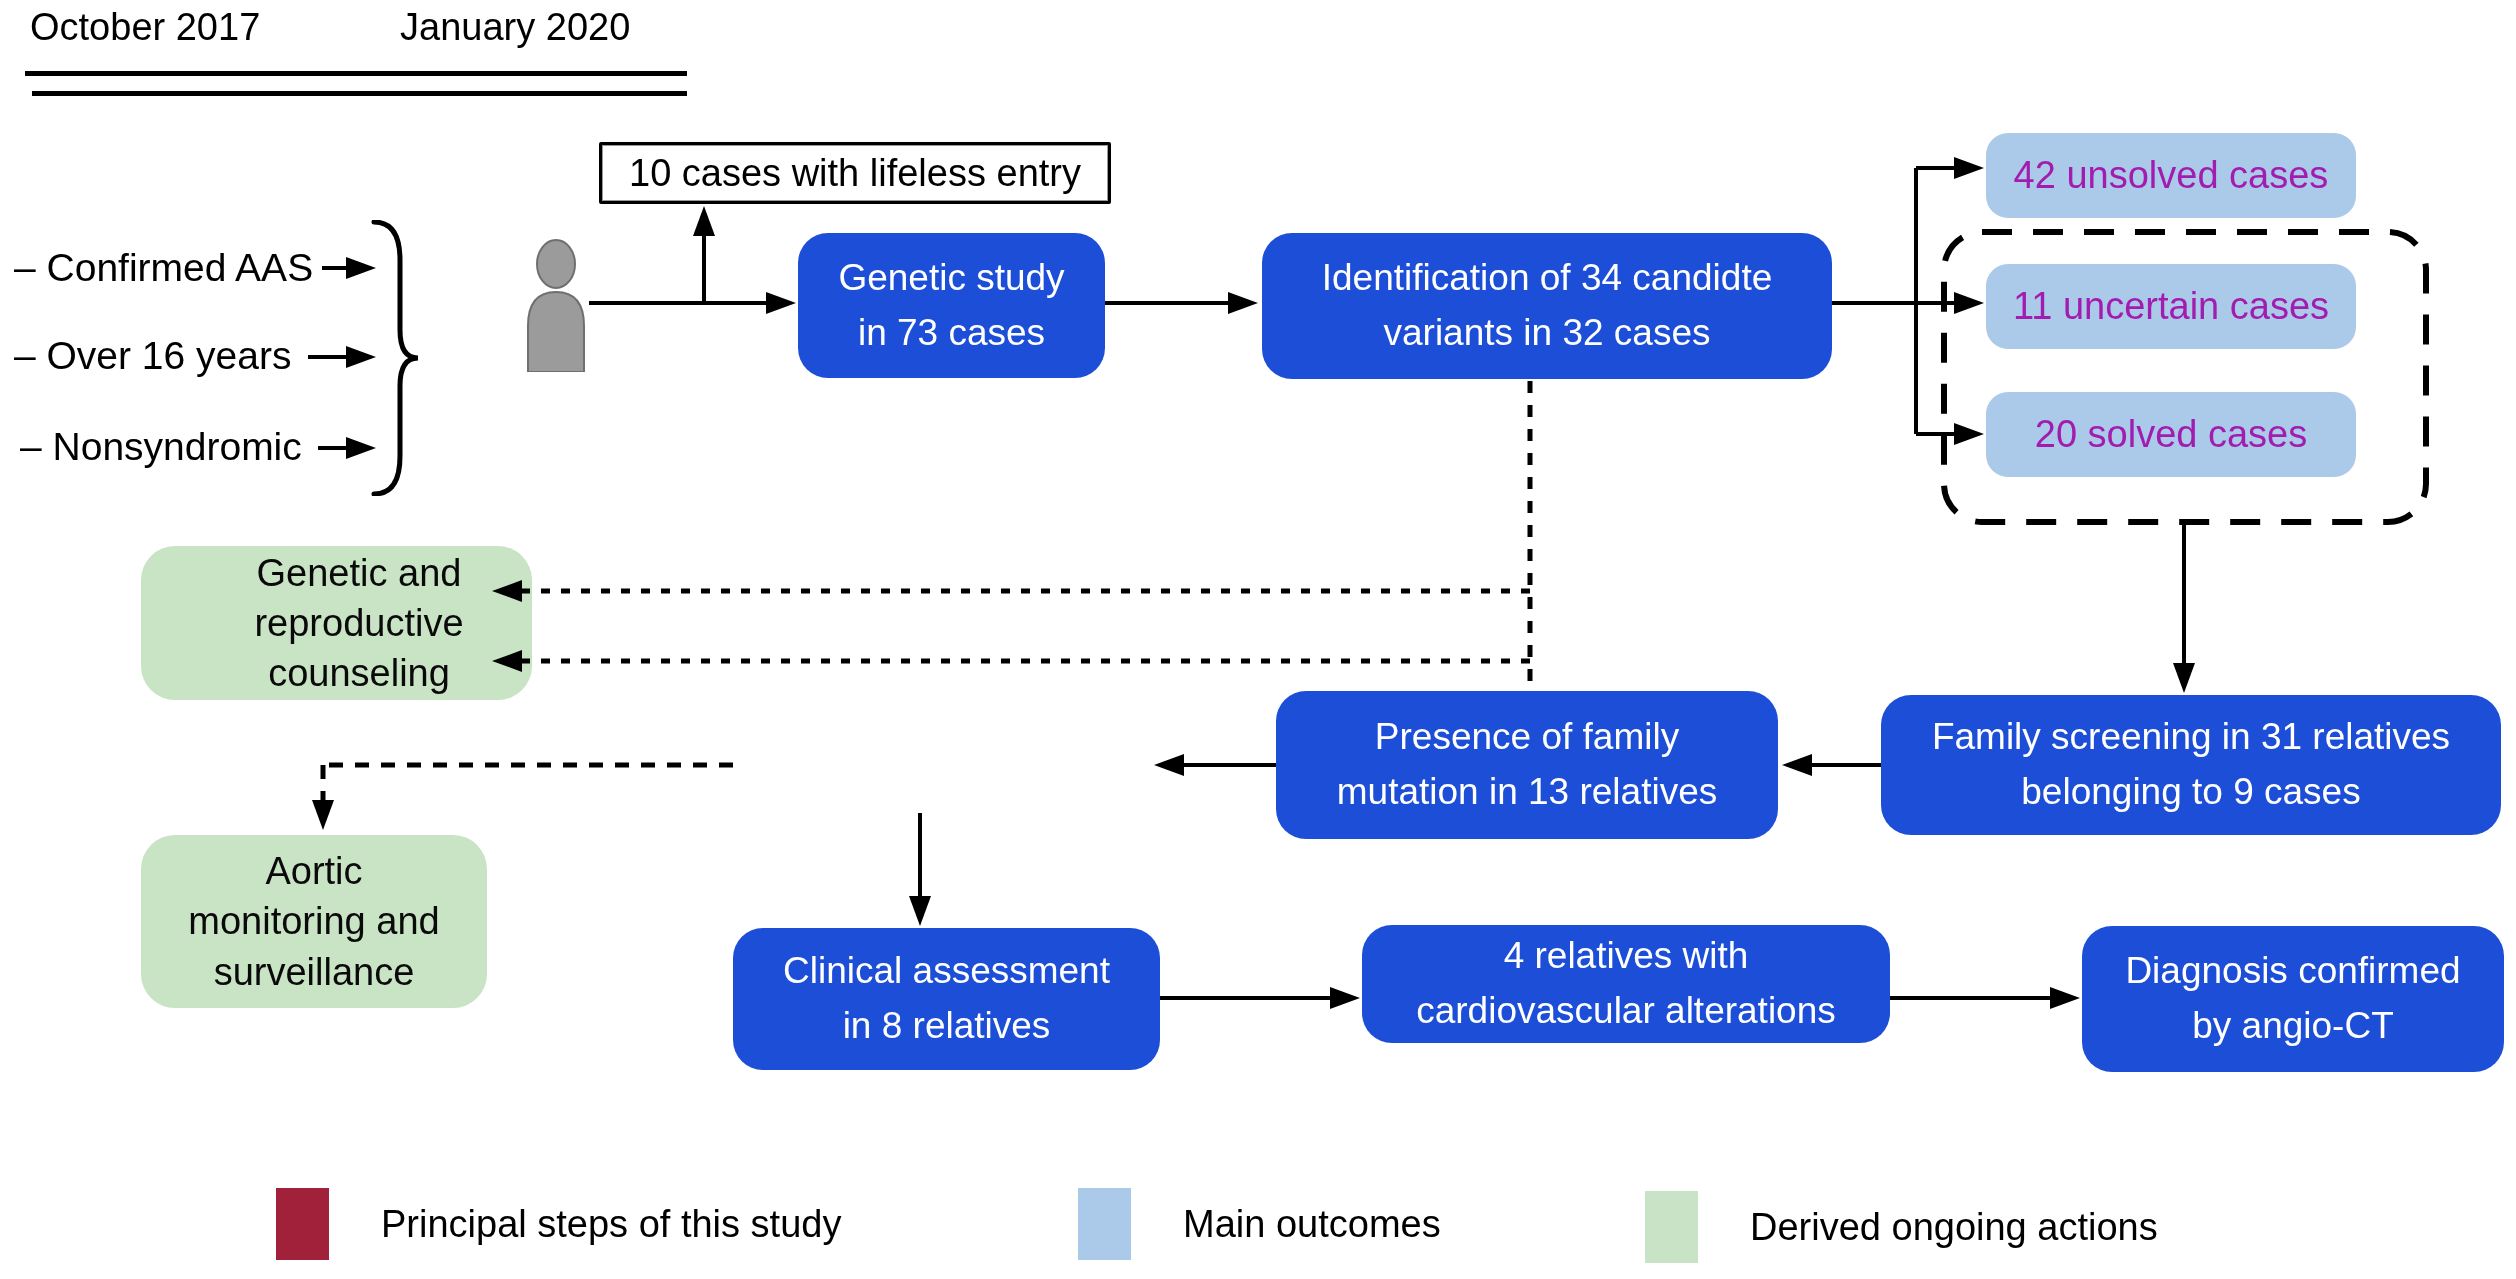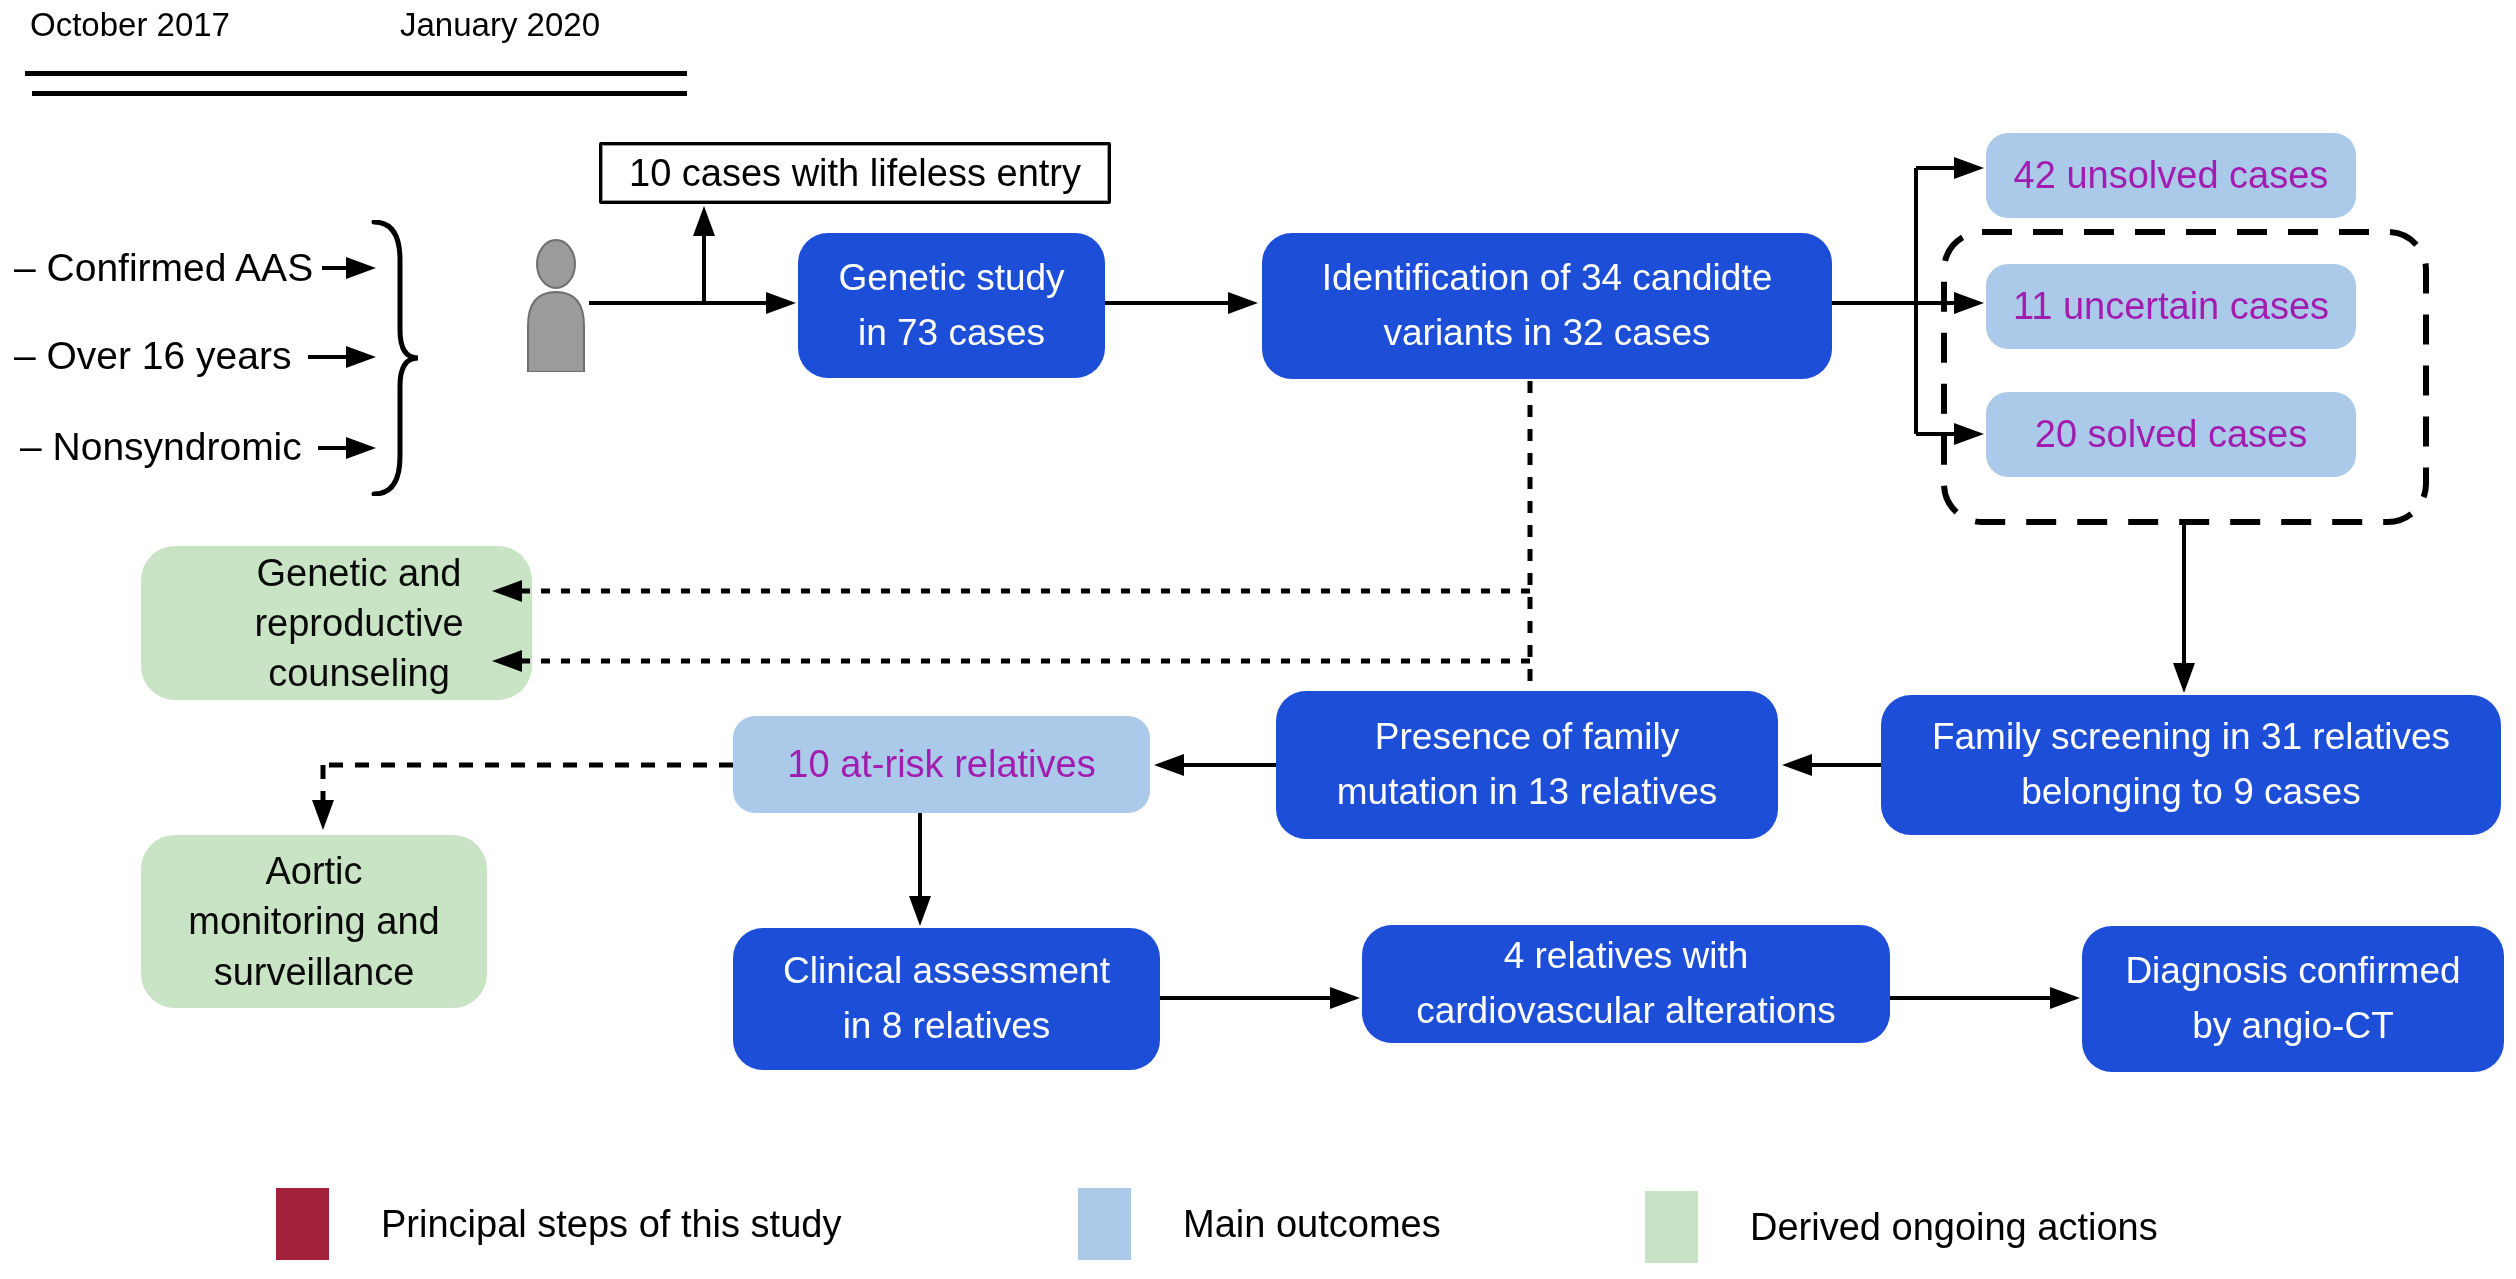"October 2017" .date { font-size: 33px -> 38px }
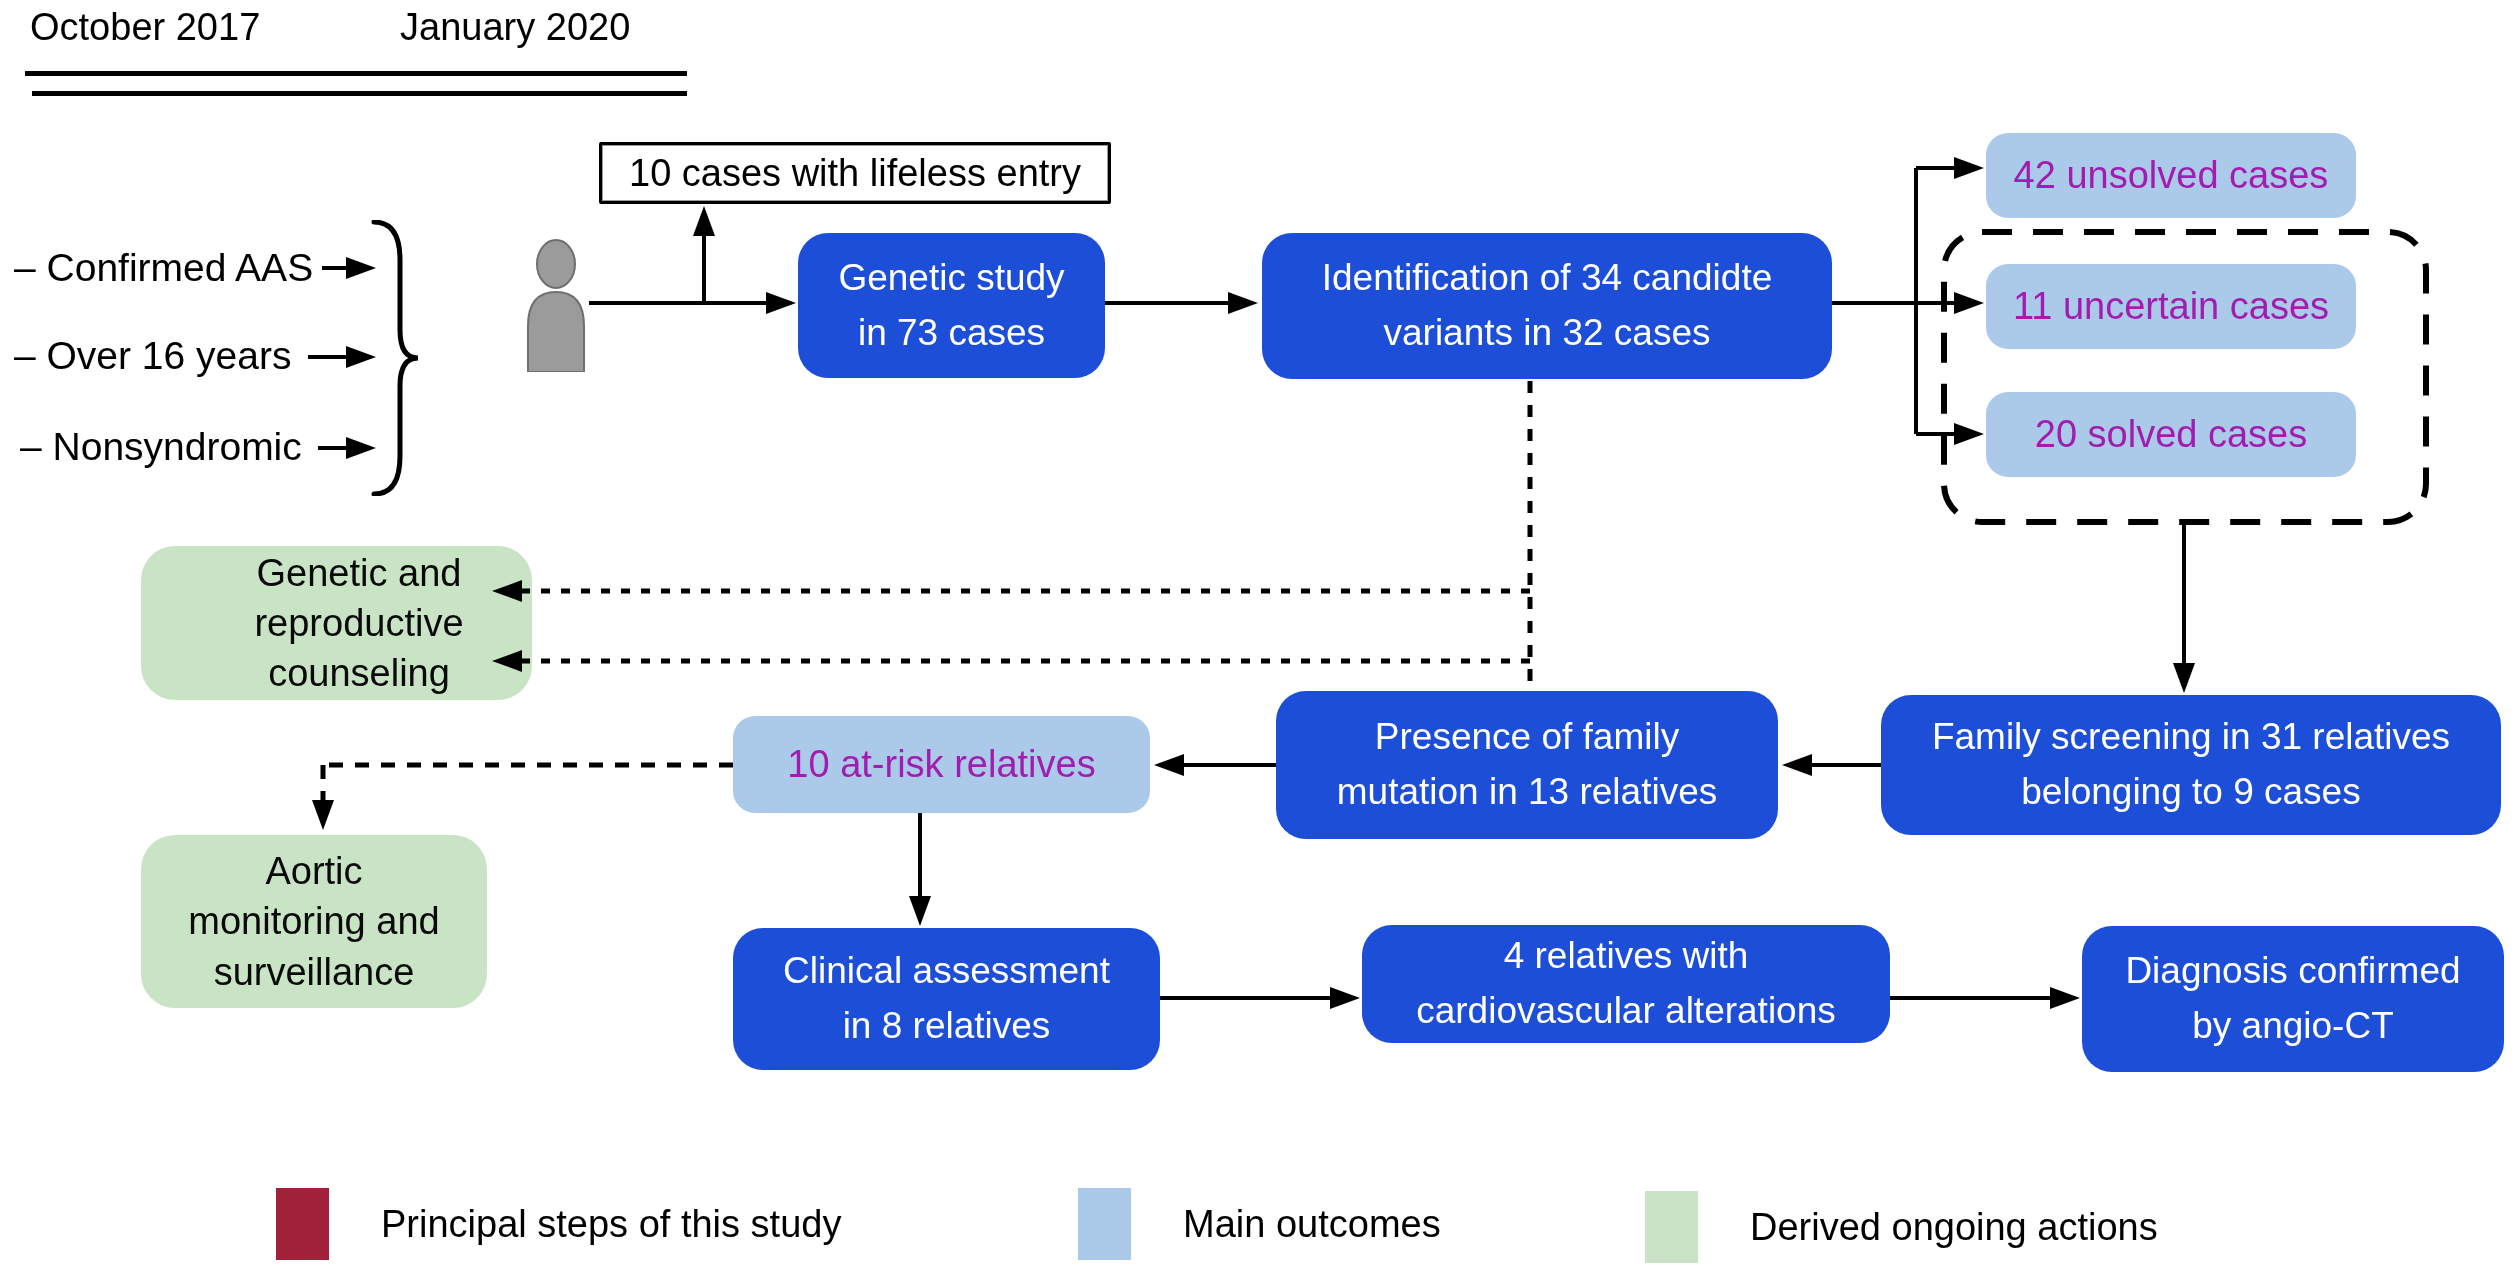"10 at-risk relatives" div.node { html: <div>10 at-risk relatives</div> -> none }
